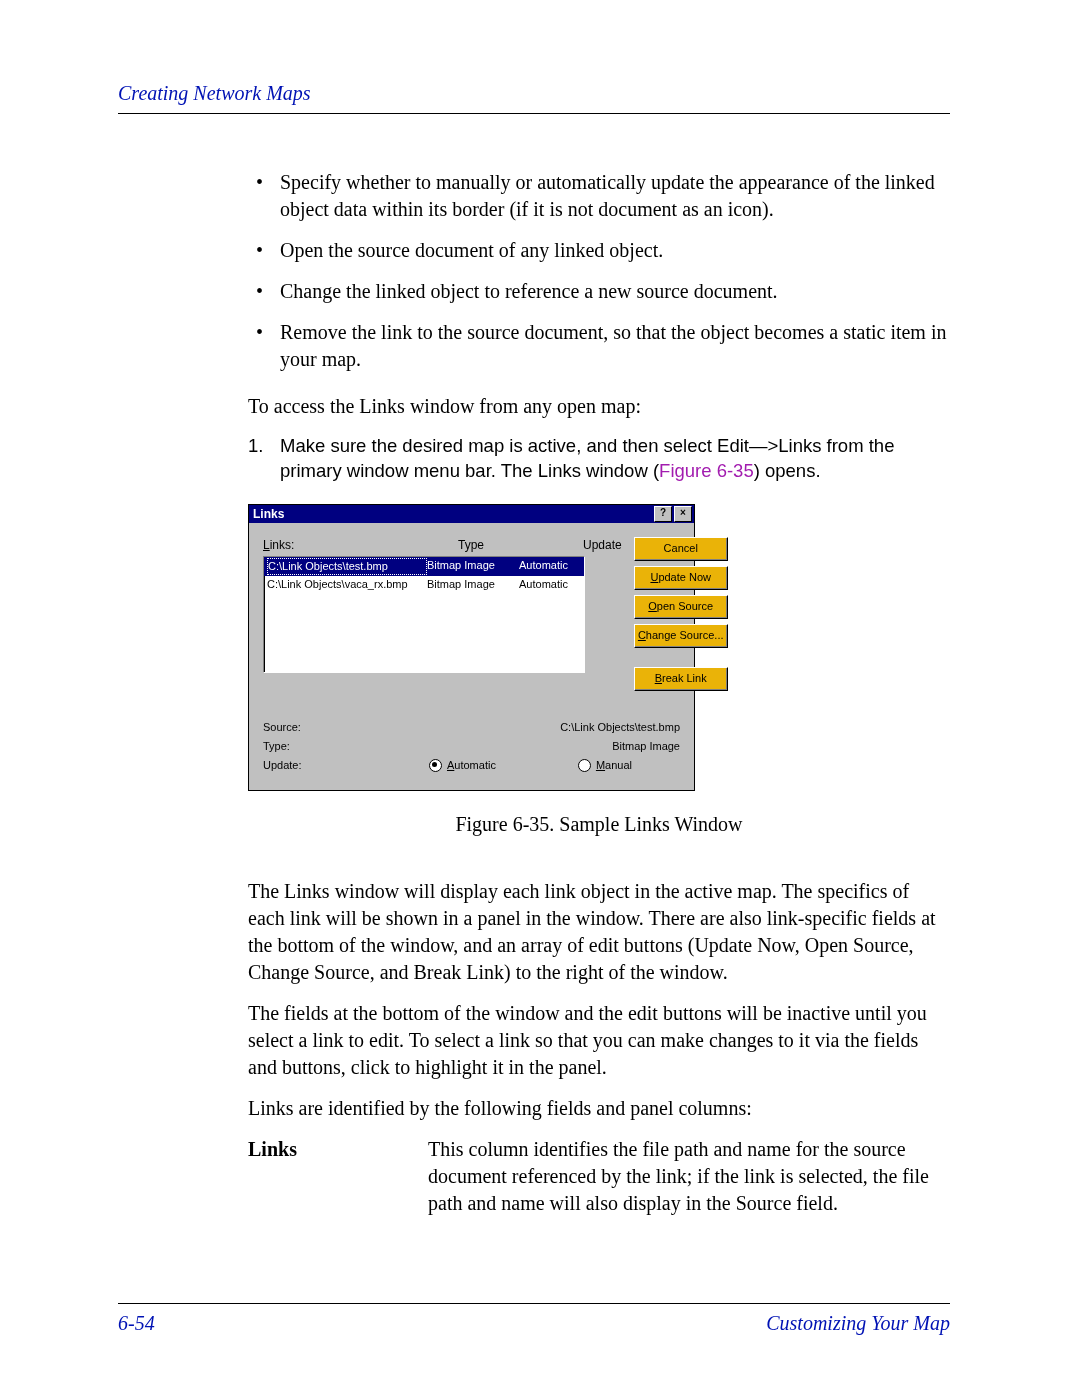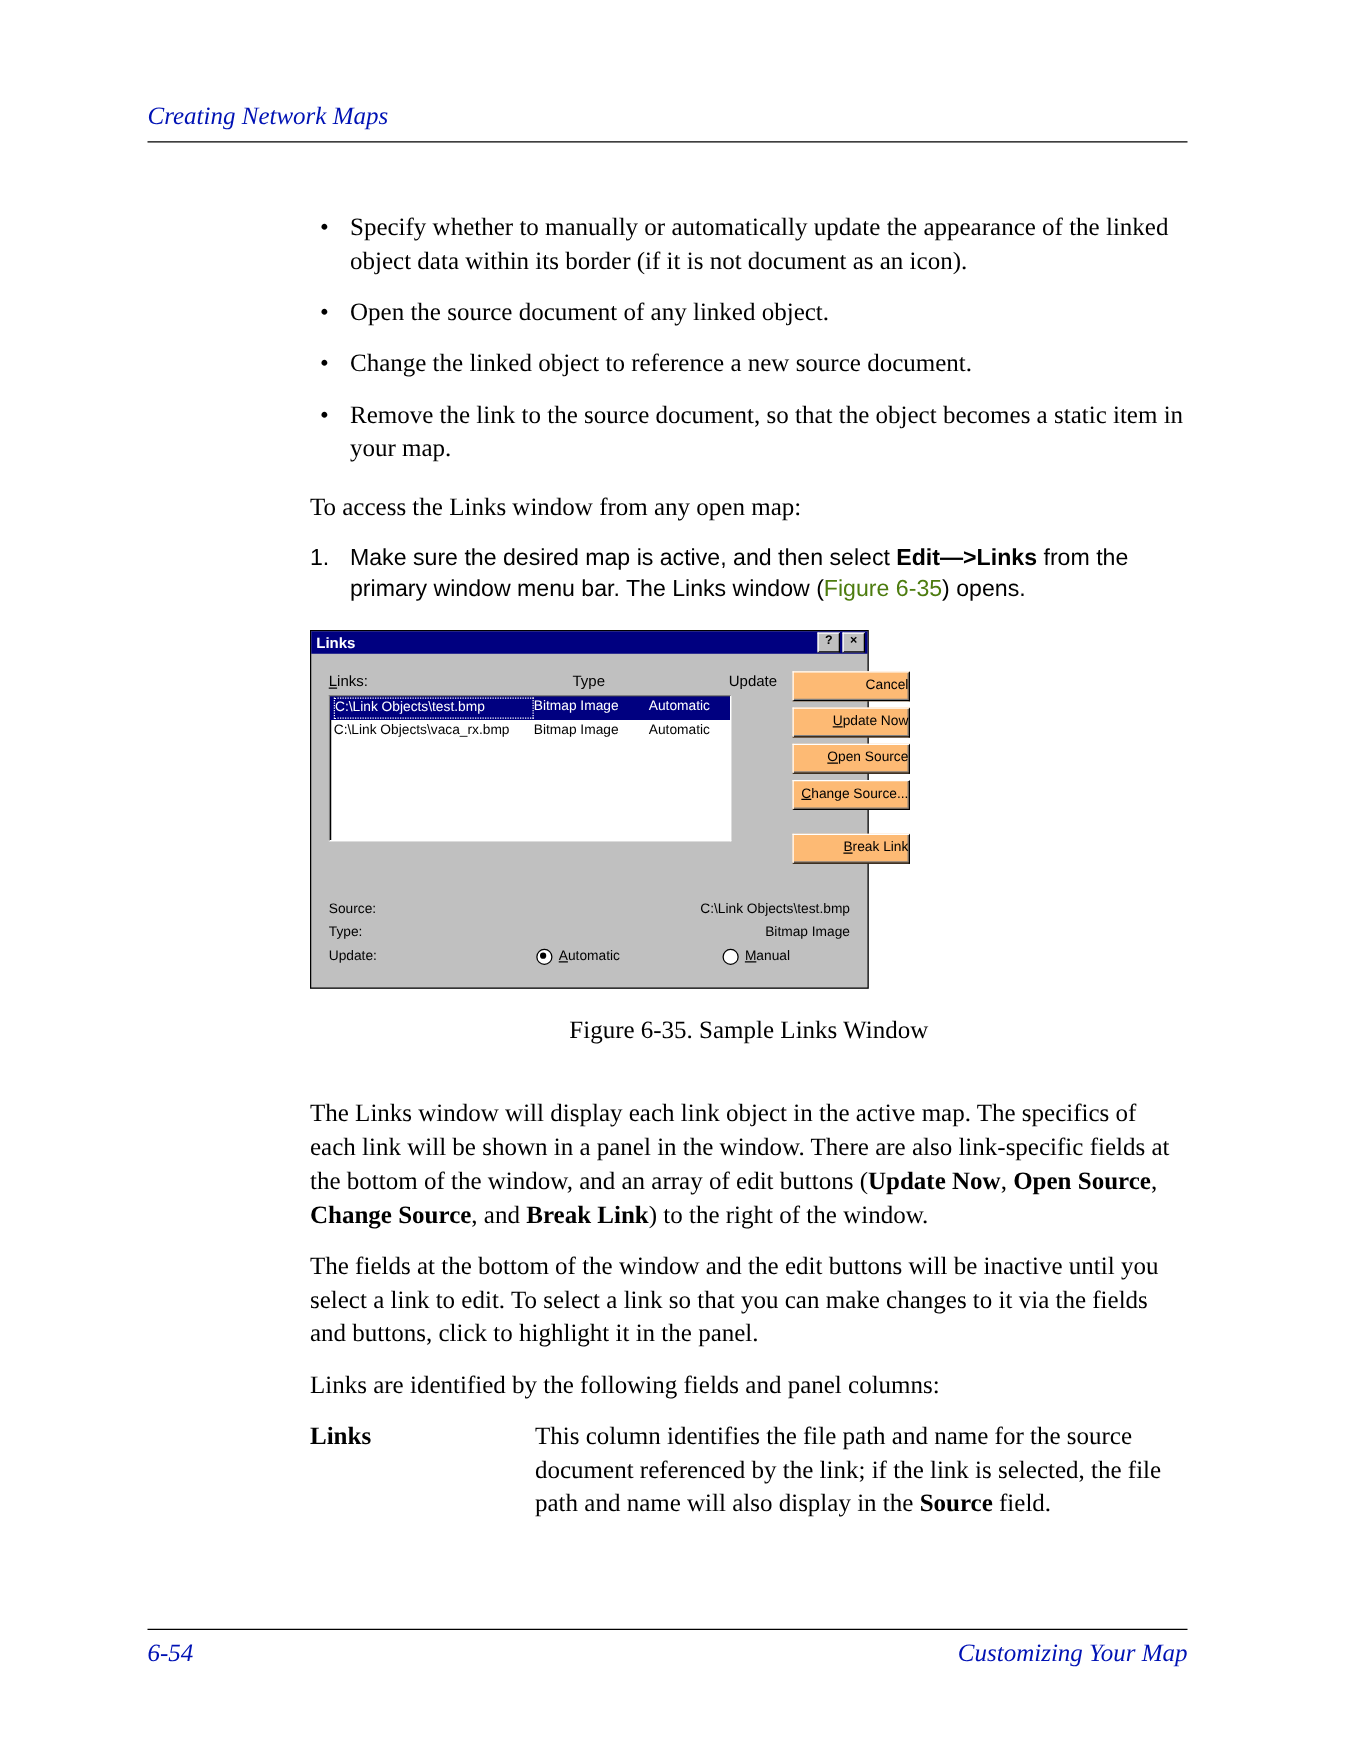"Edit—>Links" .bold { font-weight: bold -> normal }
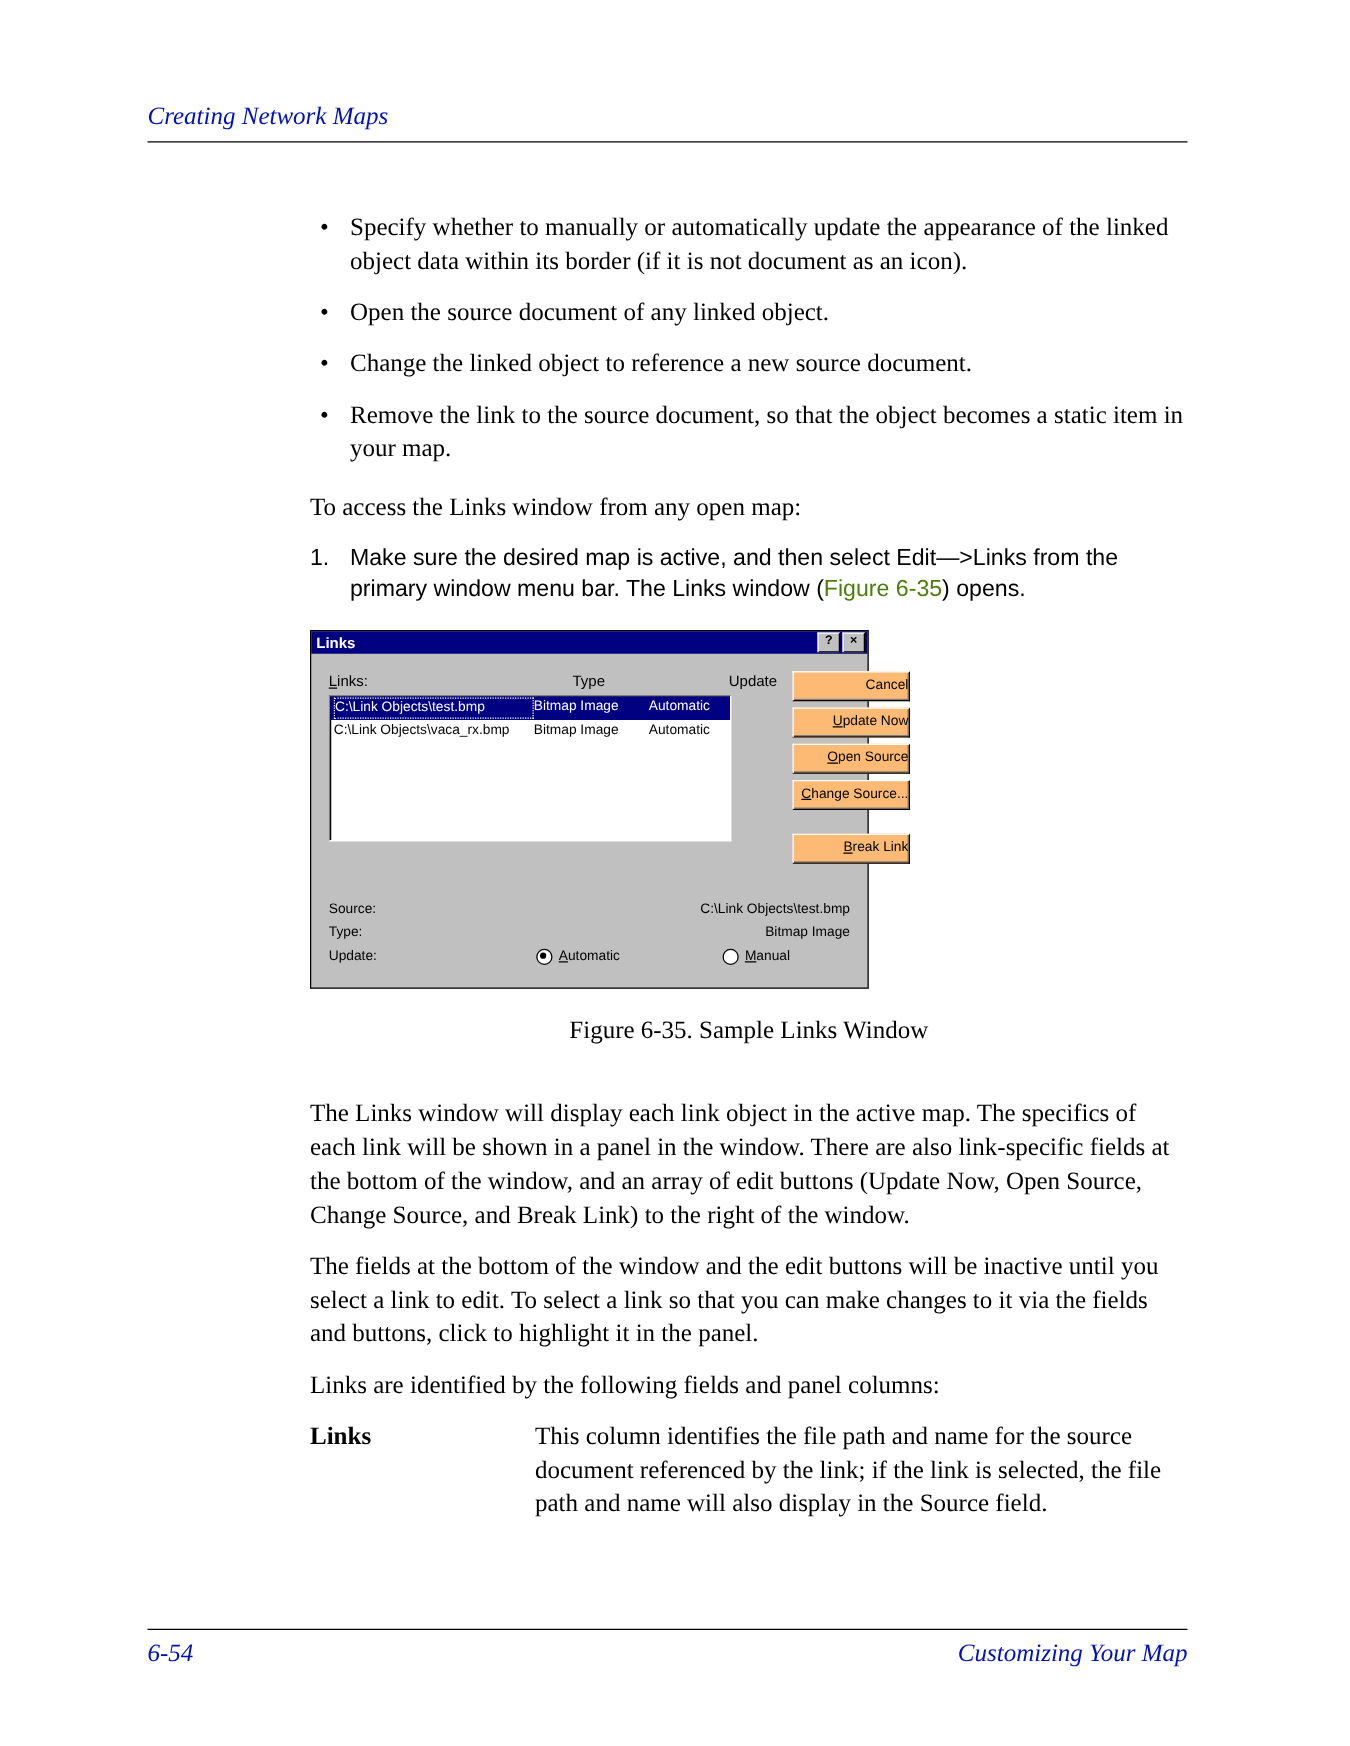"Figure 6-35" .fig-ref { color: #4d7c0f -> #a21caf }
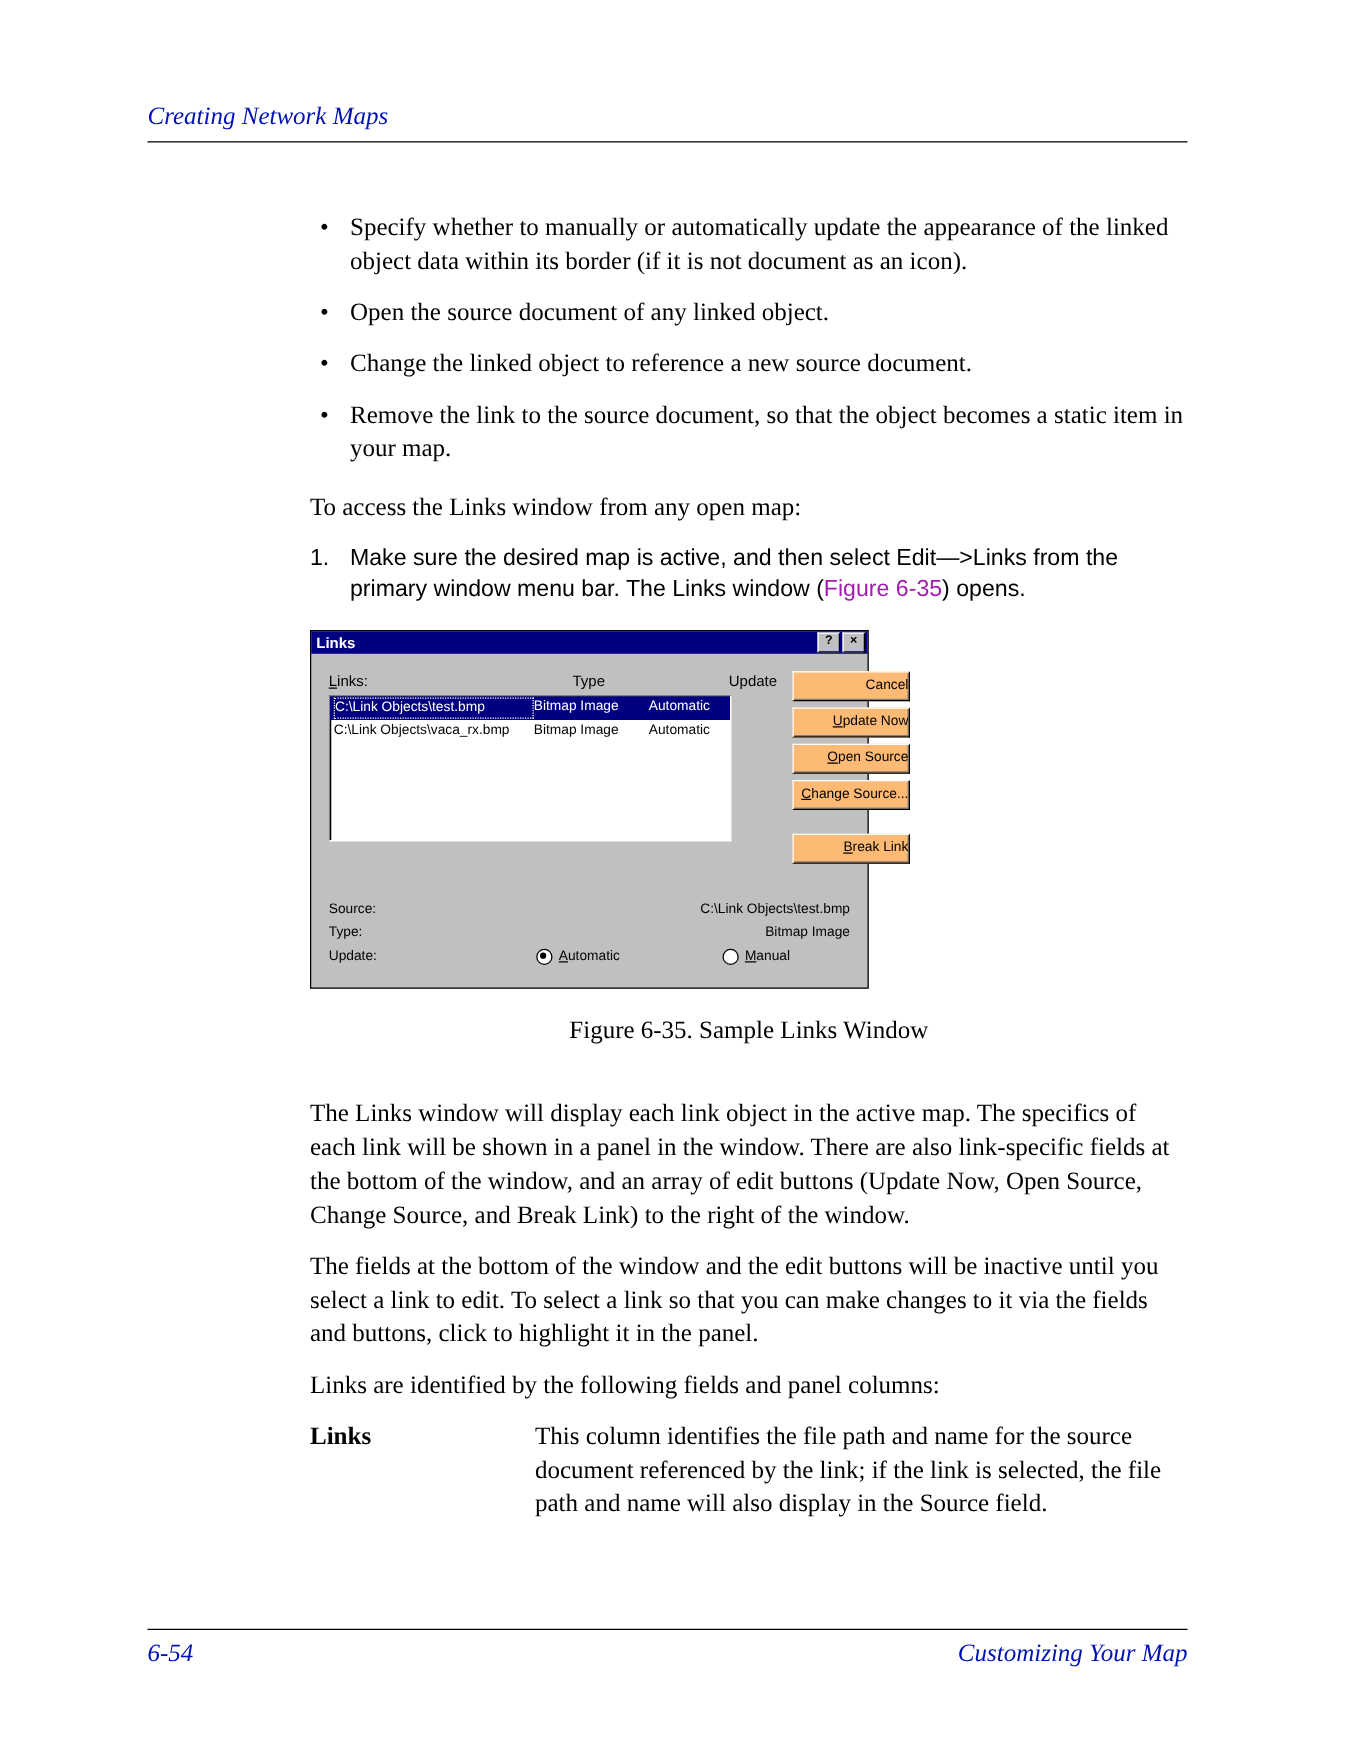"Cancel" .win-btn { background: #fdba74 -> #eab308; text-align: right -> center }
